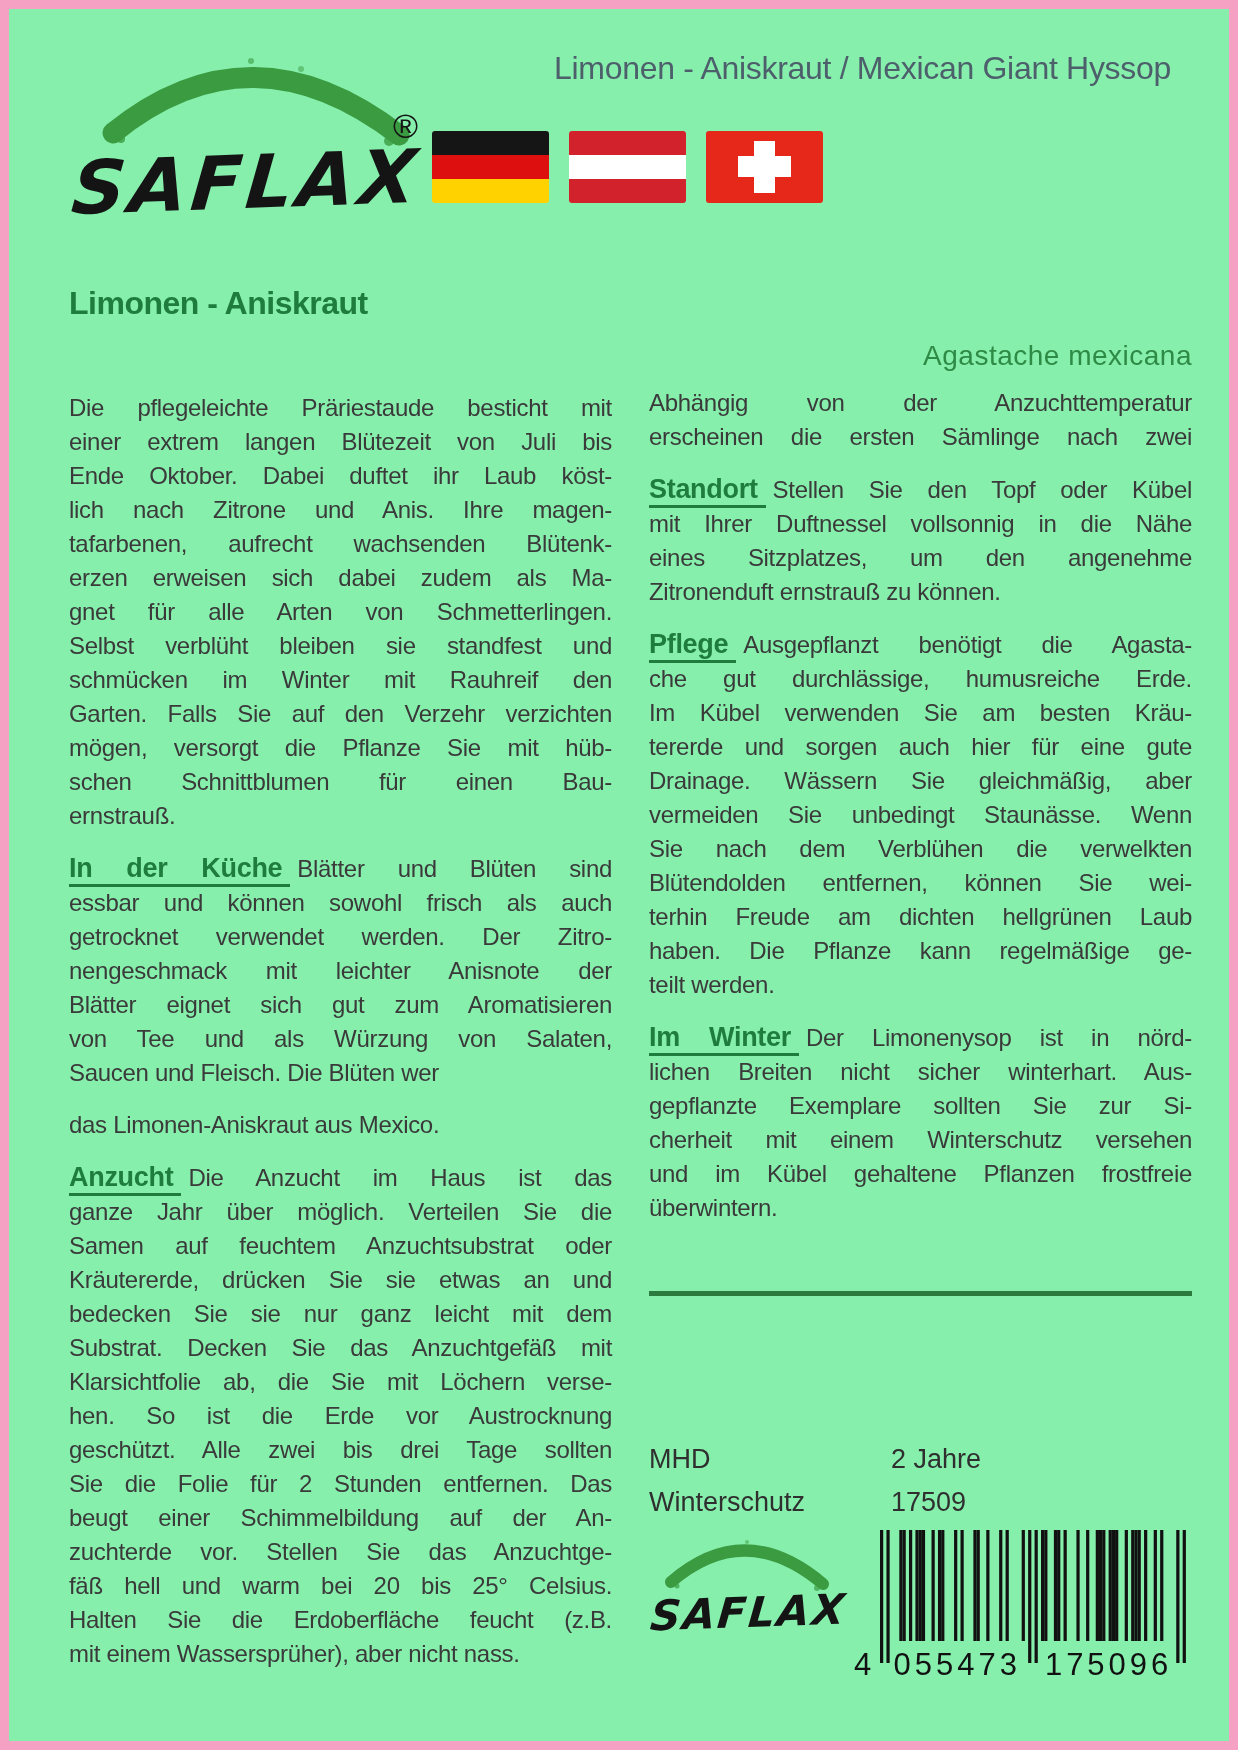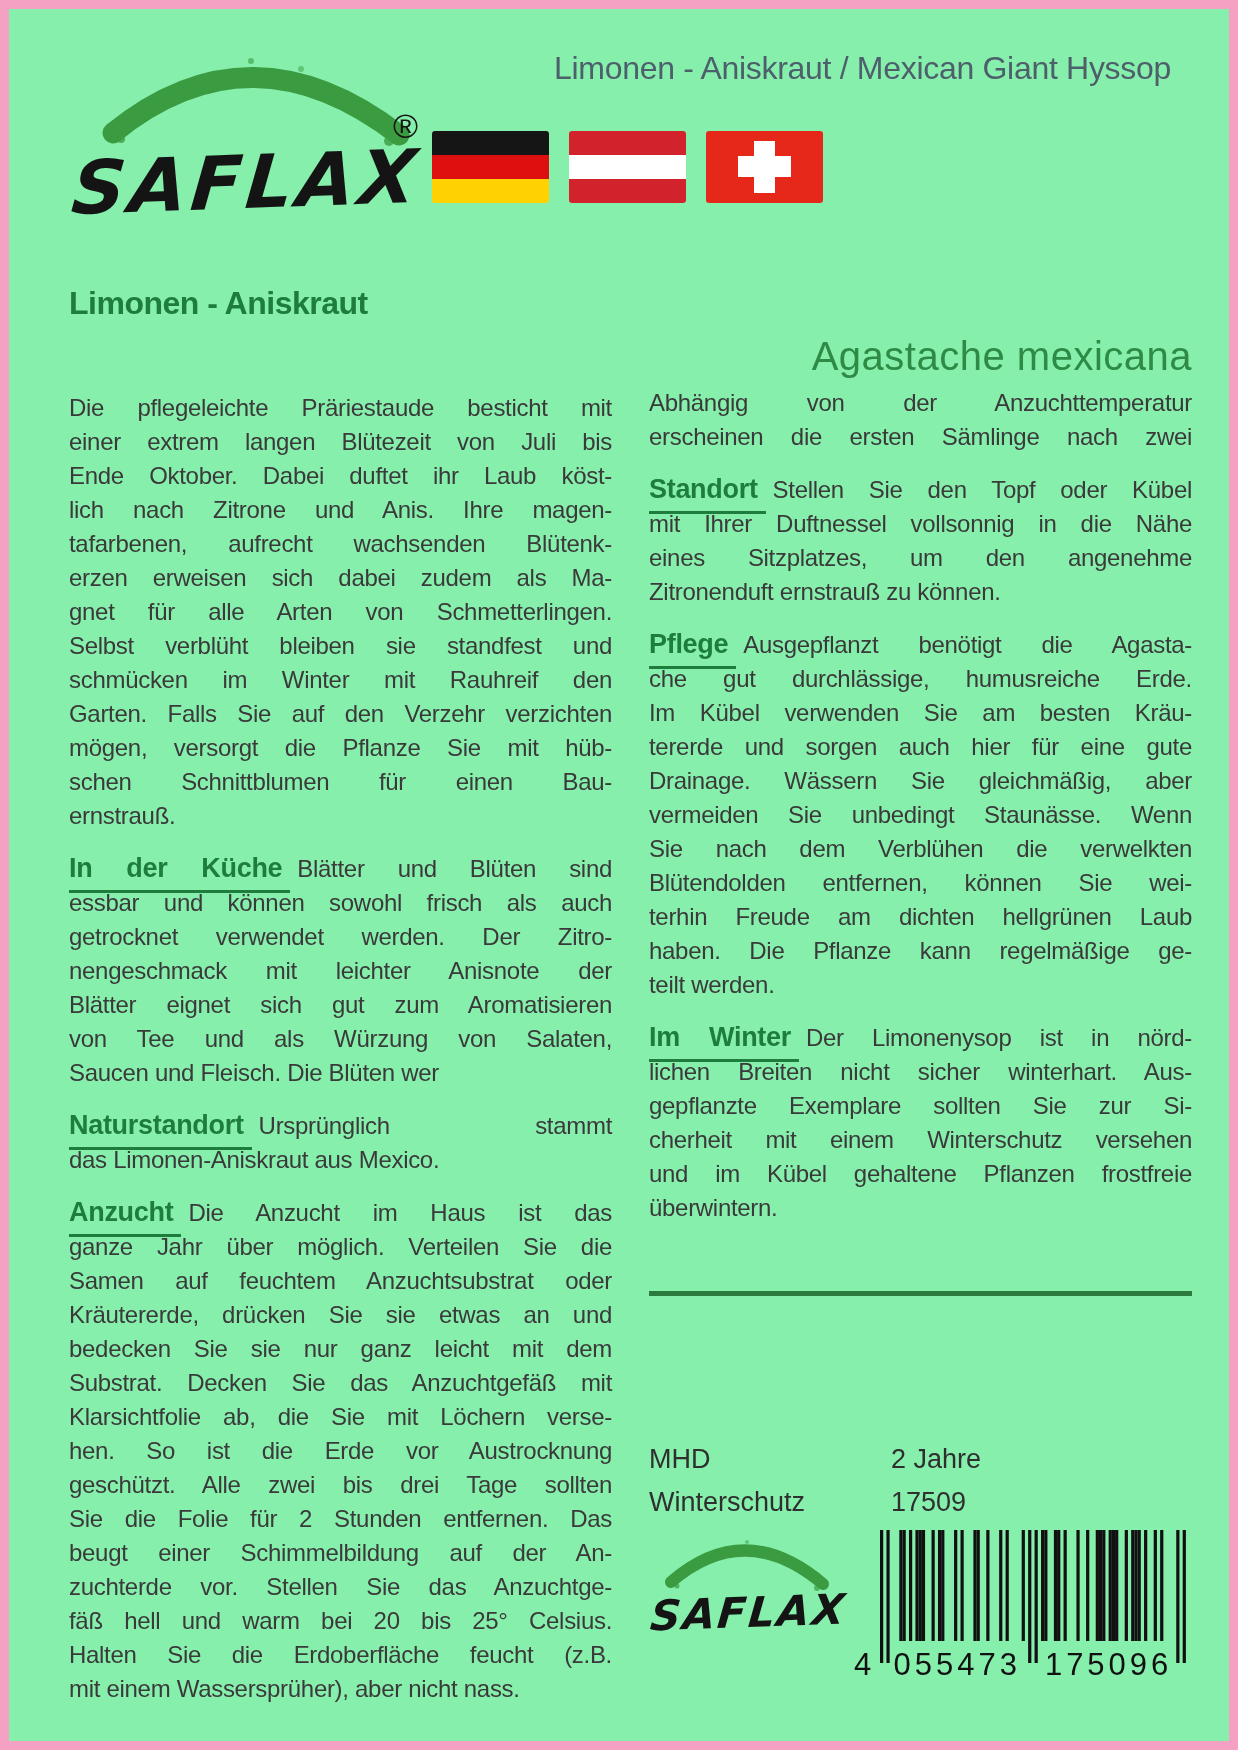"Agastache mexicana" .latin-heading { font-size: 40px -> 28px }
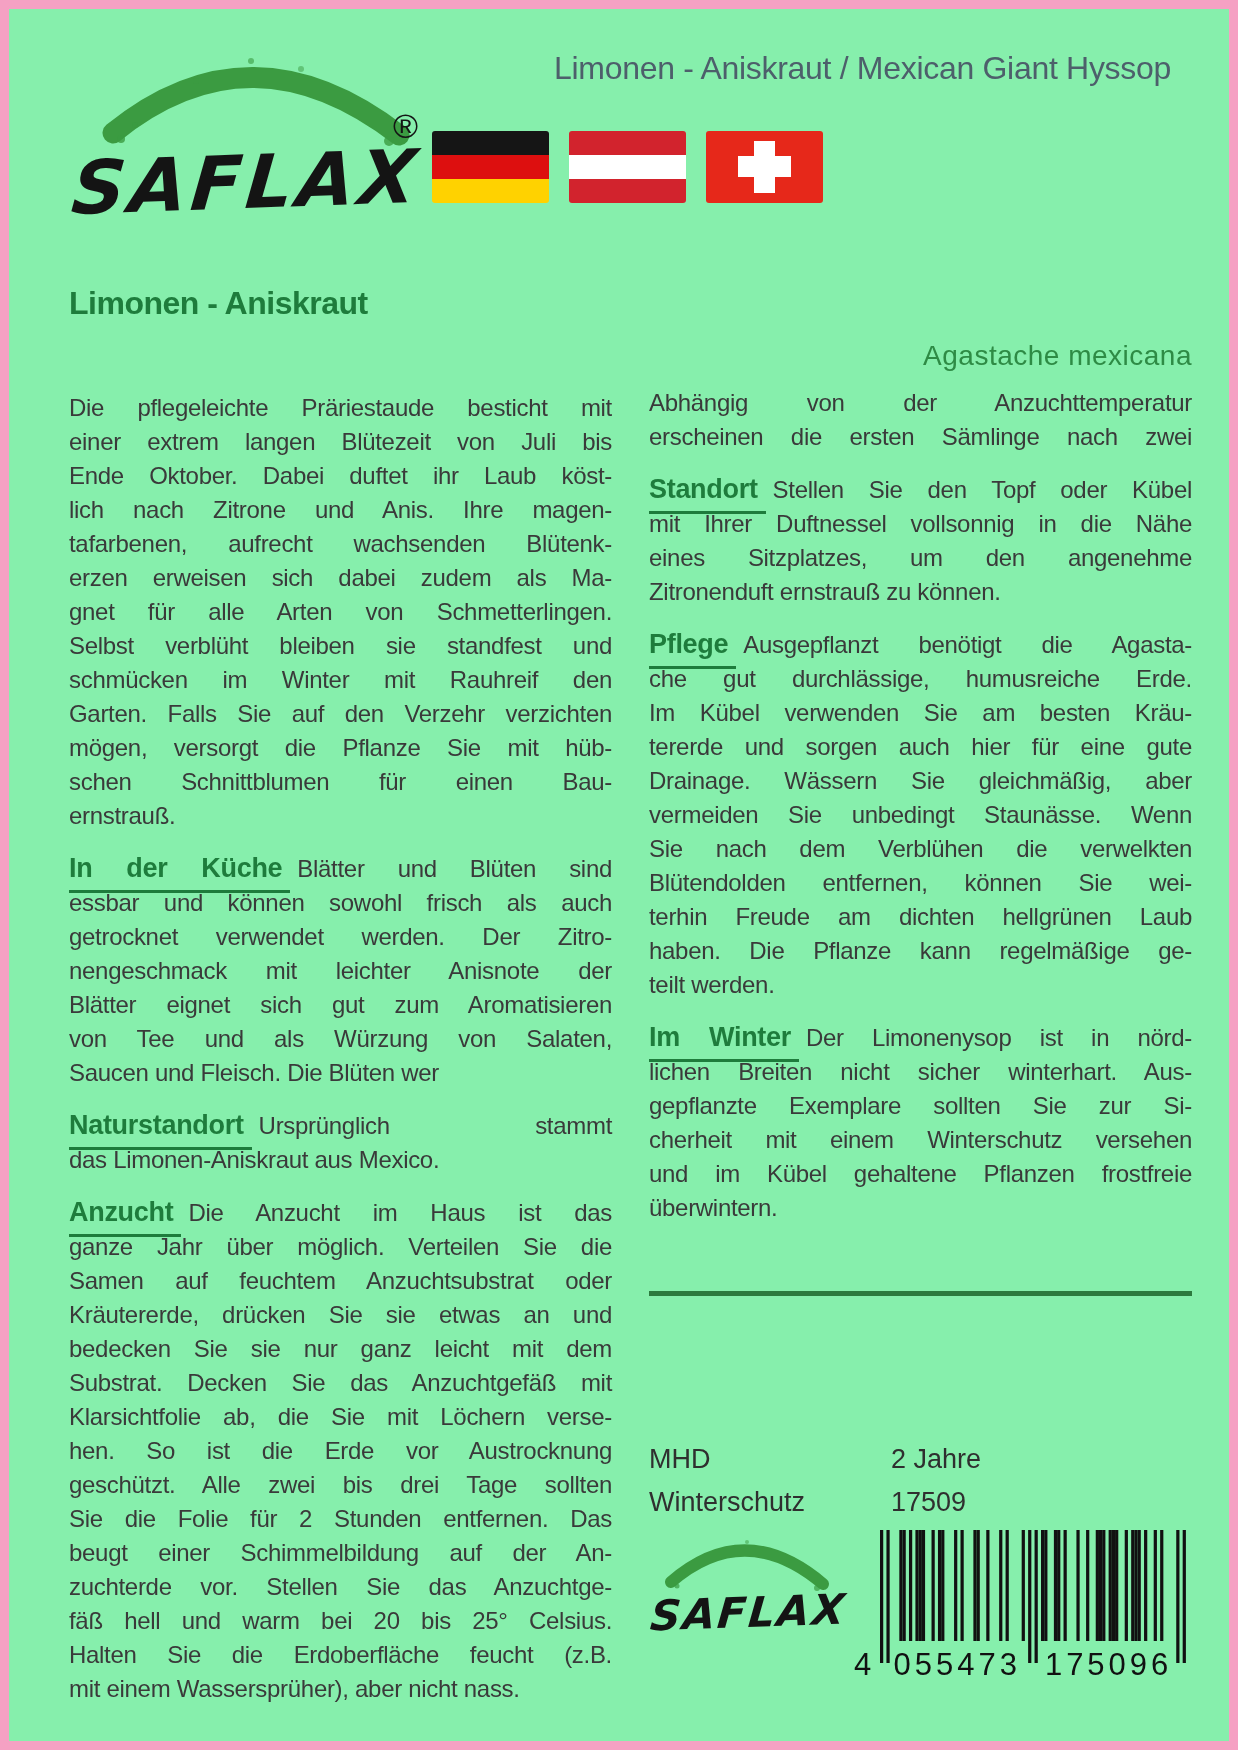"Standort" .runin { padding-bottom: 7px -> 1px }
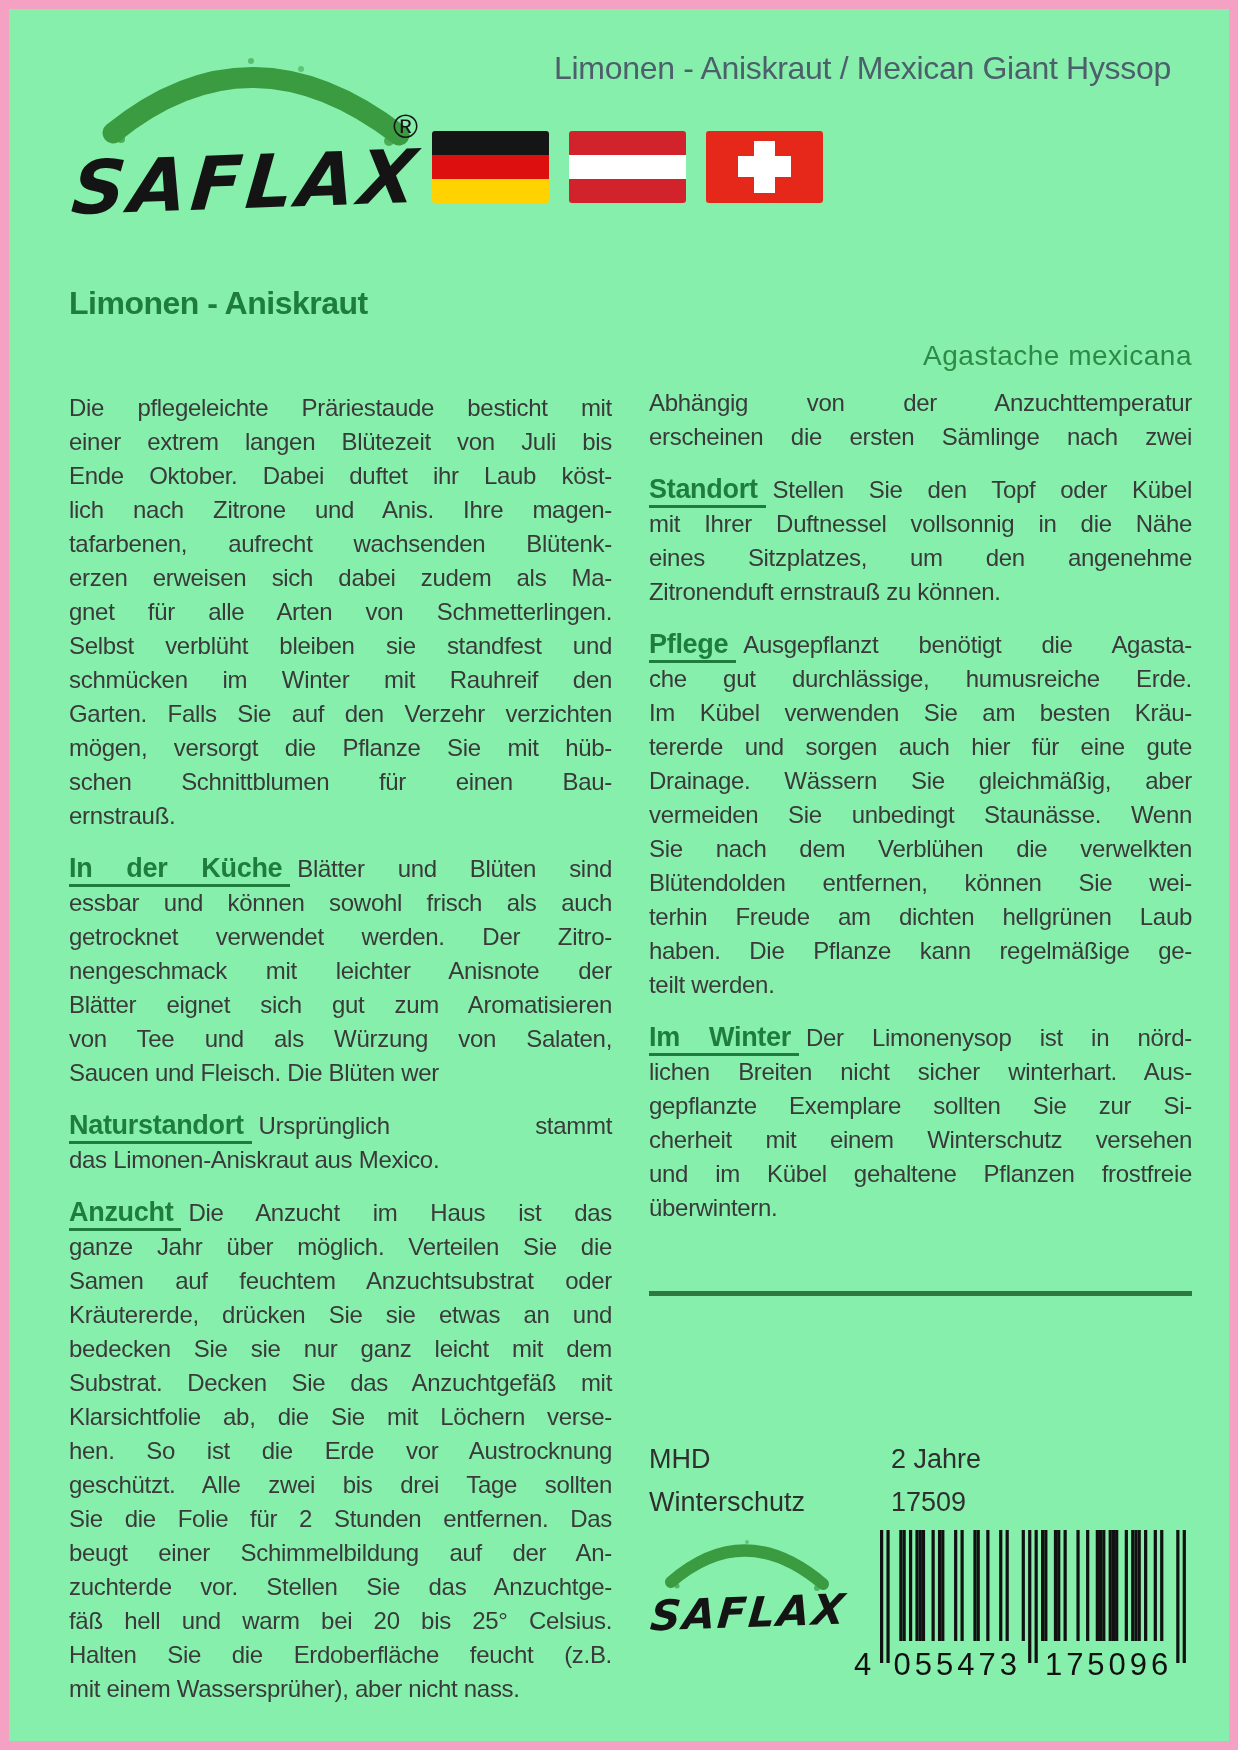"Naturstandort Ursprünglich stammt" div.tline { html: <div><span>Naturstandort</span>Ursprünglich stammt</div> -> none }
